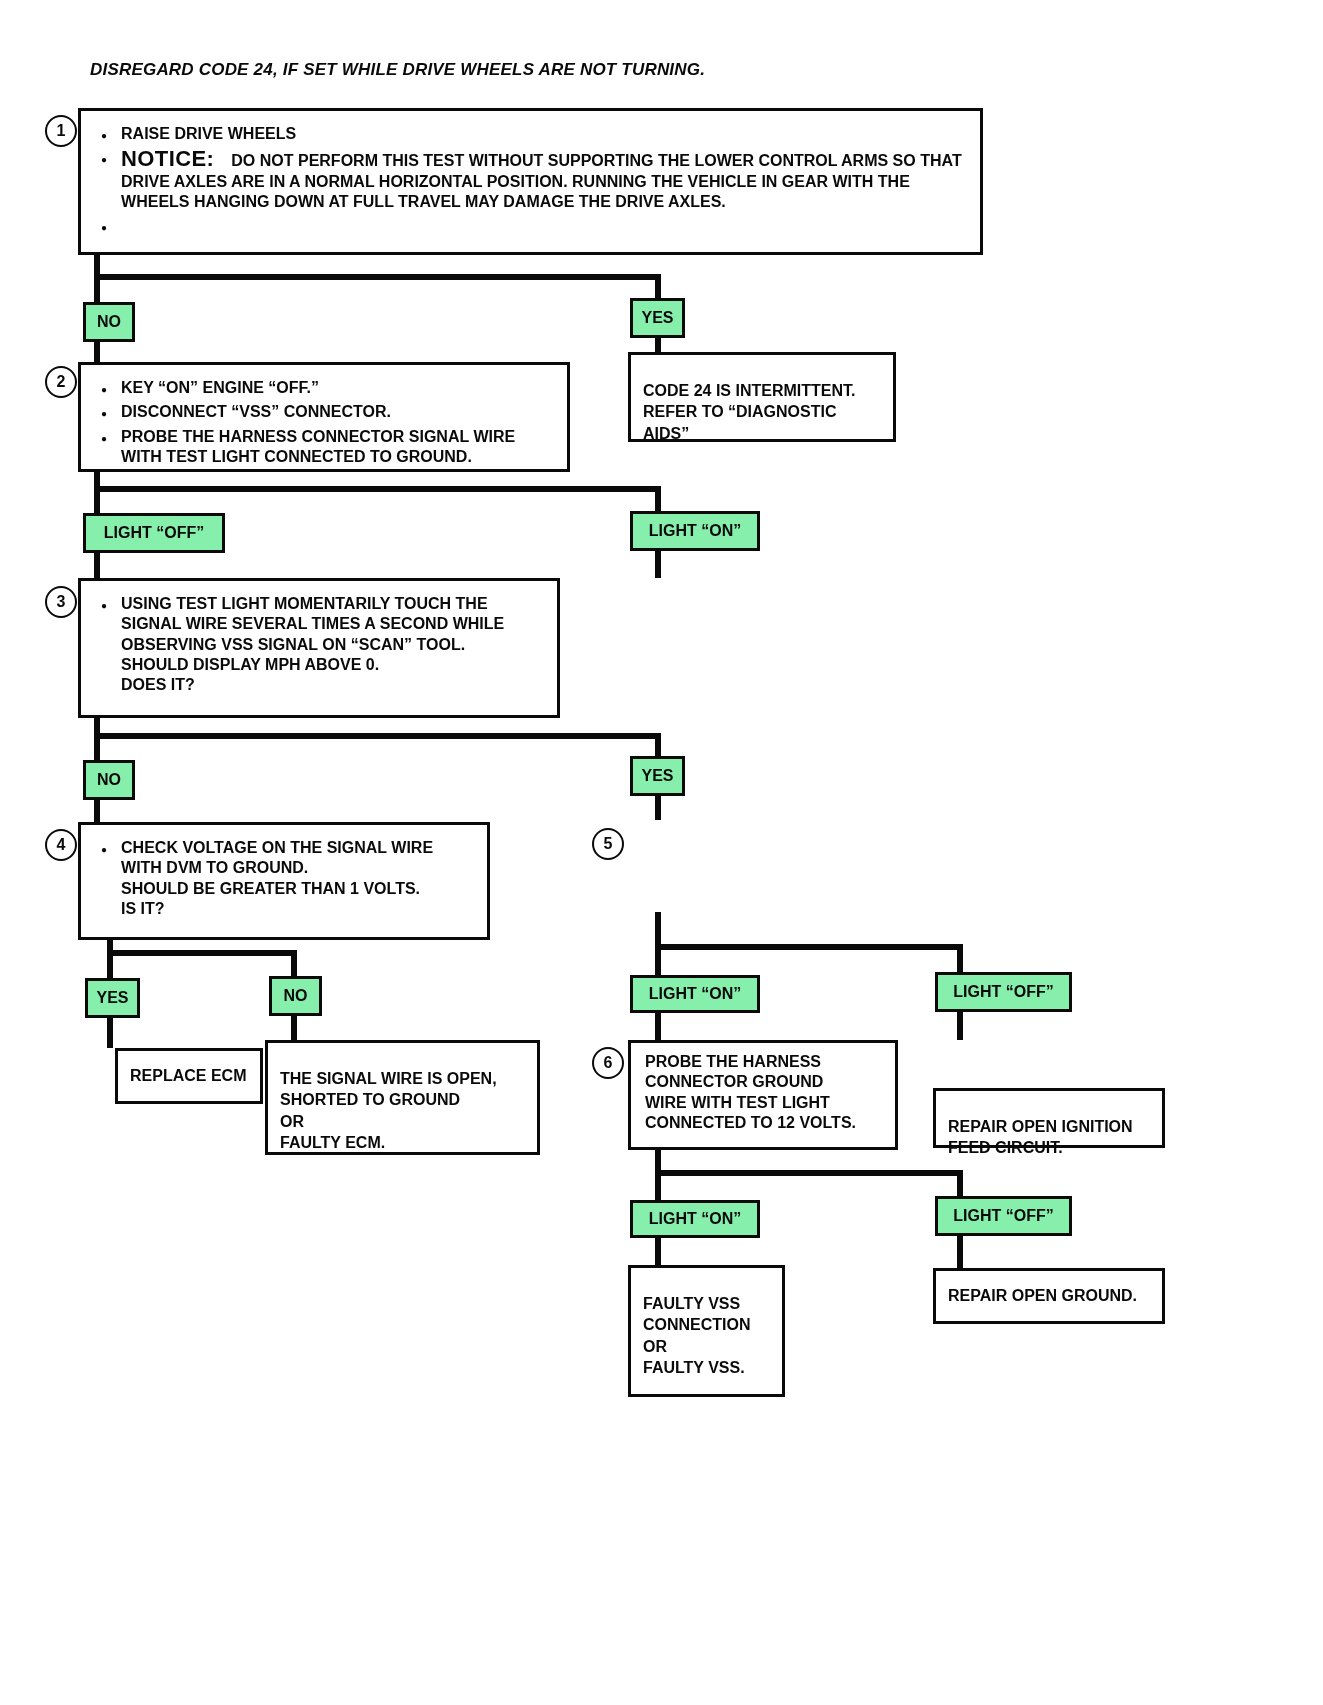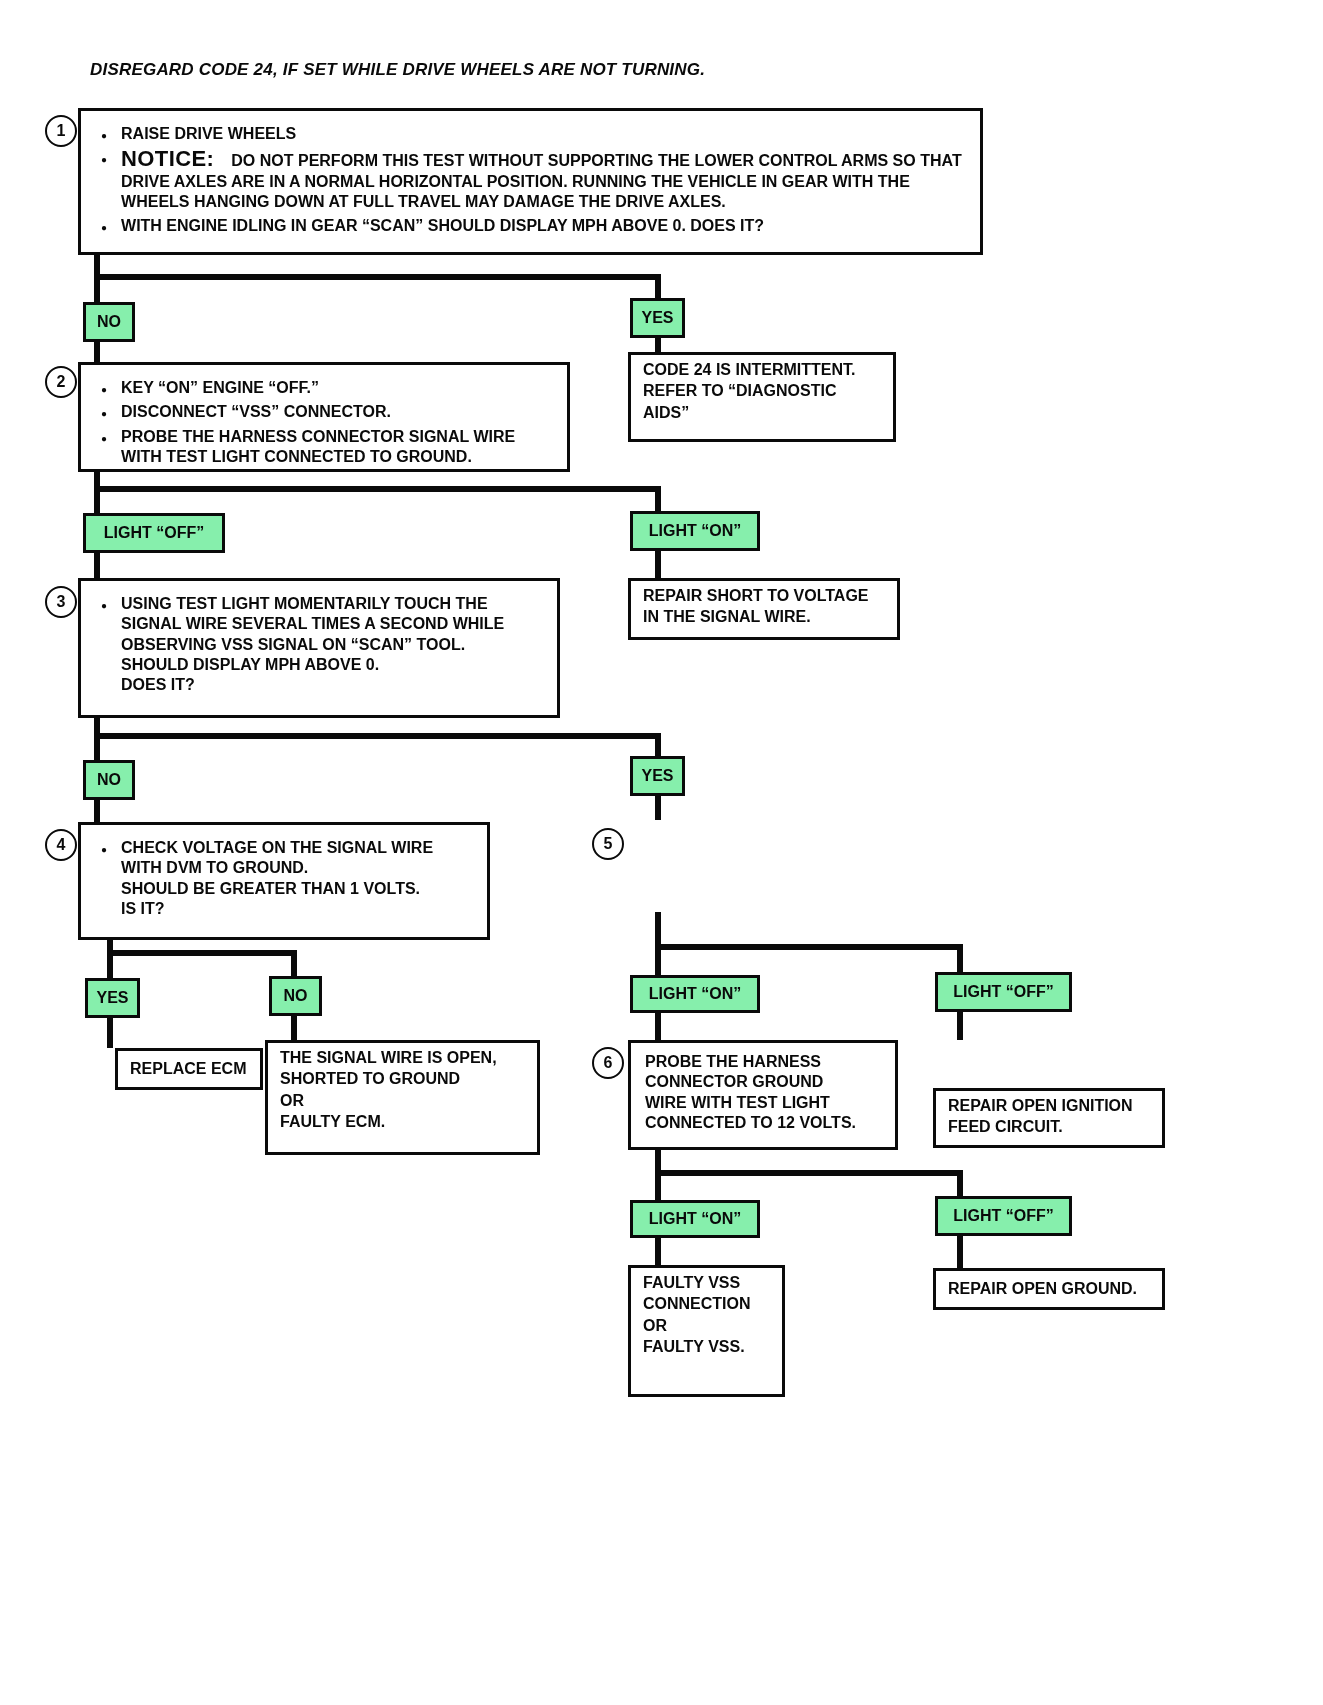"WITH ENGINE IDLING IN GEAR" span.b-text { html: <span>WITH ENGINE IDLING IN GEAR “SCAN” SHOULD DISPLAY MPH ABOVE 0. DOES IT?</span> -> none }
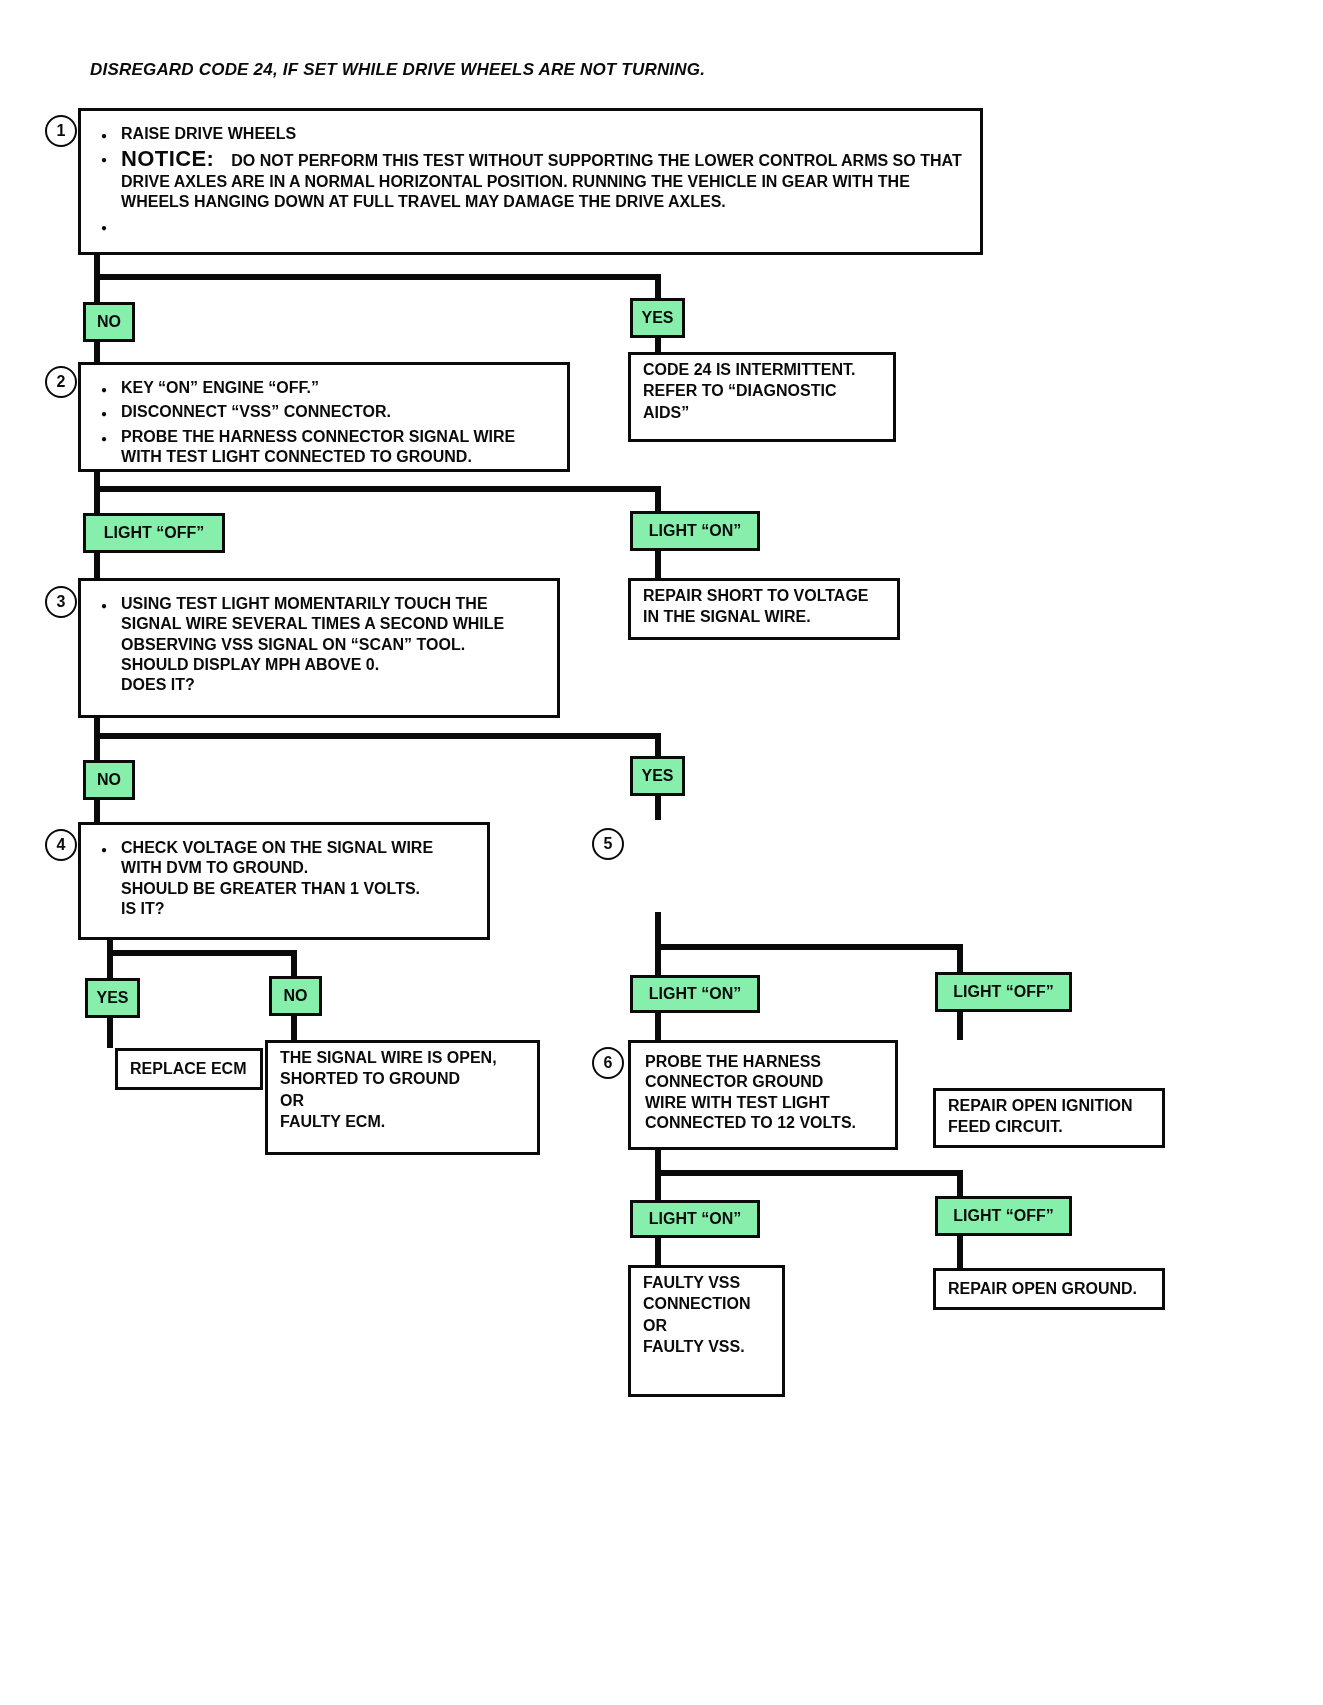"CODE 24 IS INTERMITTENT." .result { padding: 4px 12px -> 25px 12px }
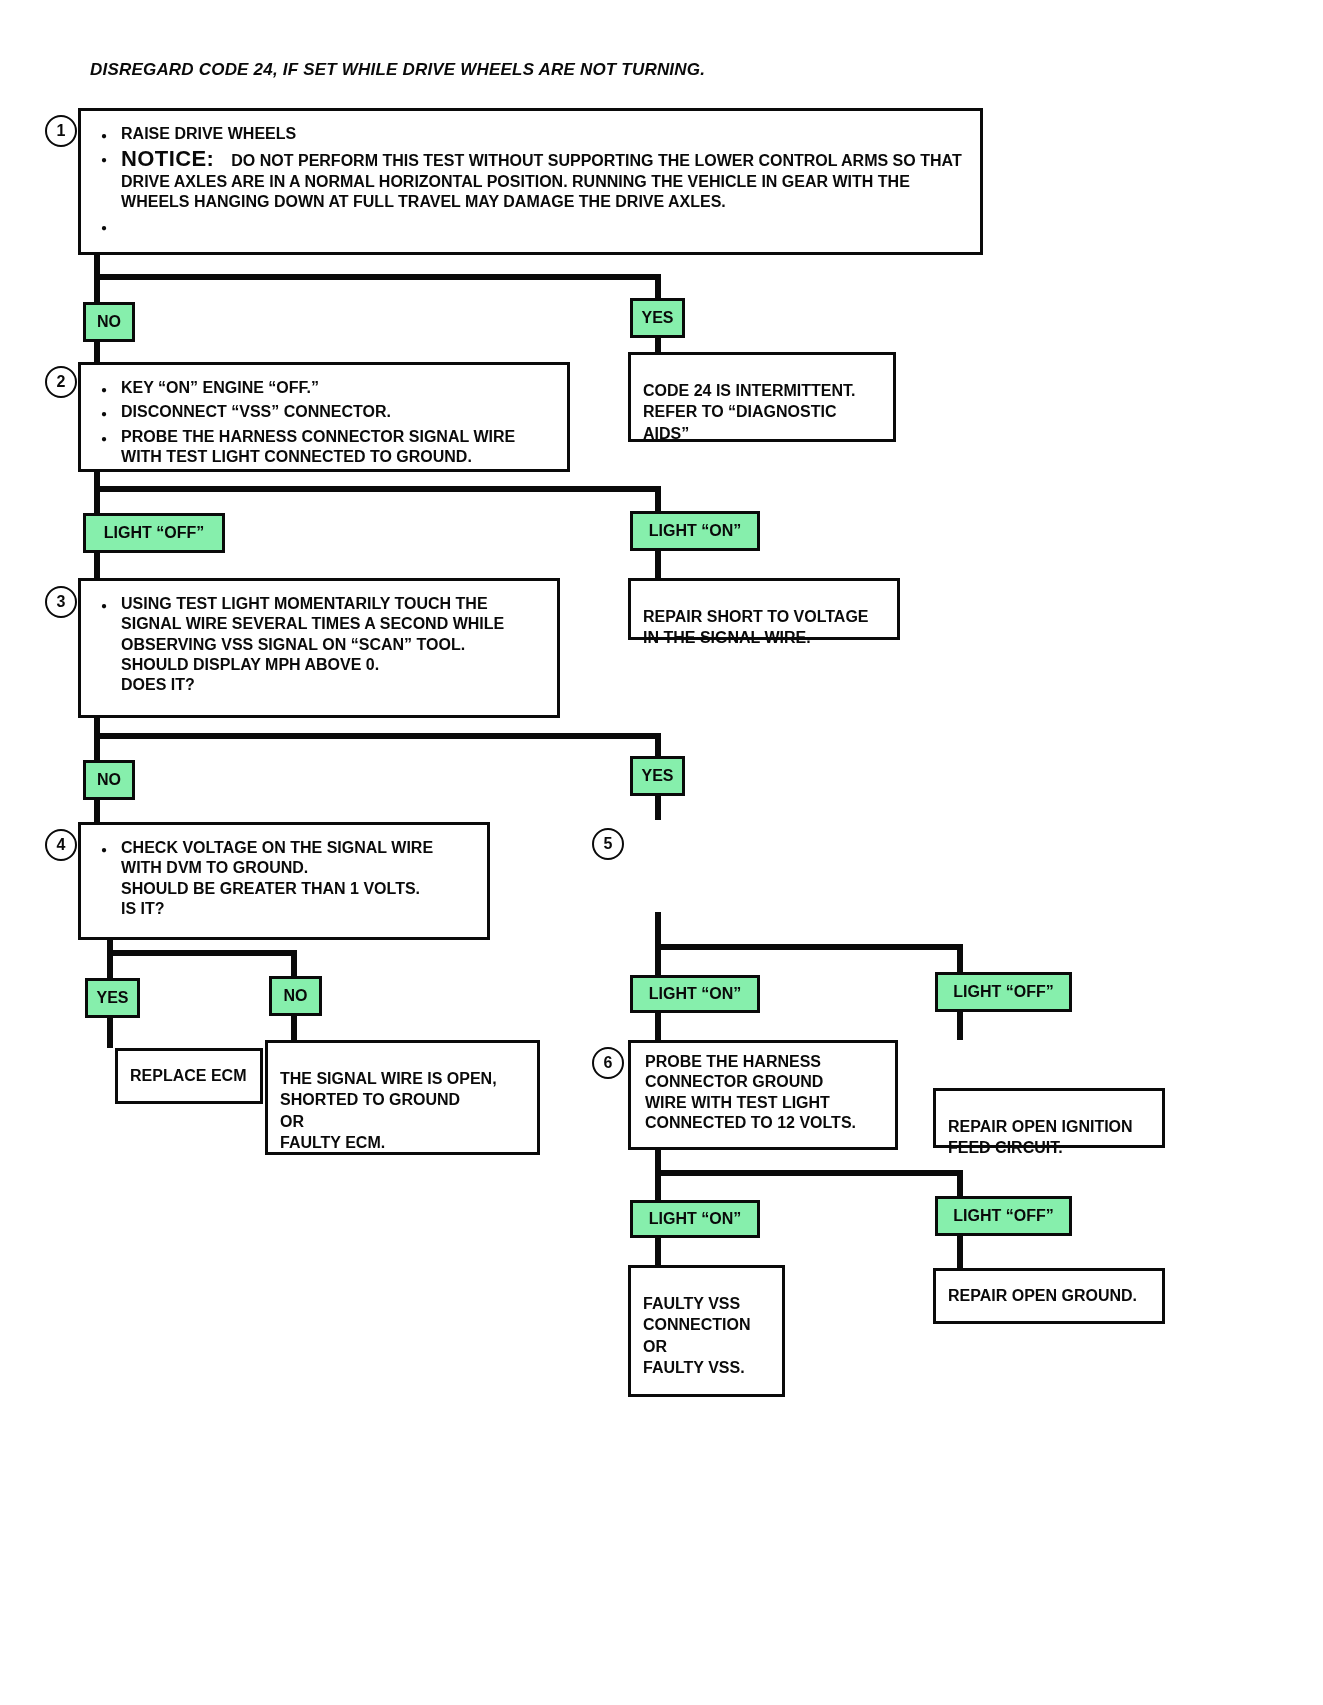"REPAIR SHORT TO VOLTAGE" div.result { html: <div>REPAIR SHORT TO VOLTAGE IN THE SIGNAL WIRE.</div> -> none }
